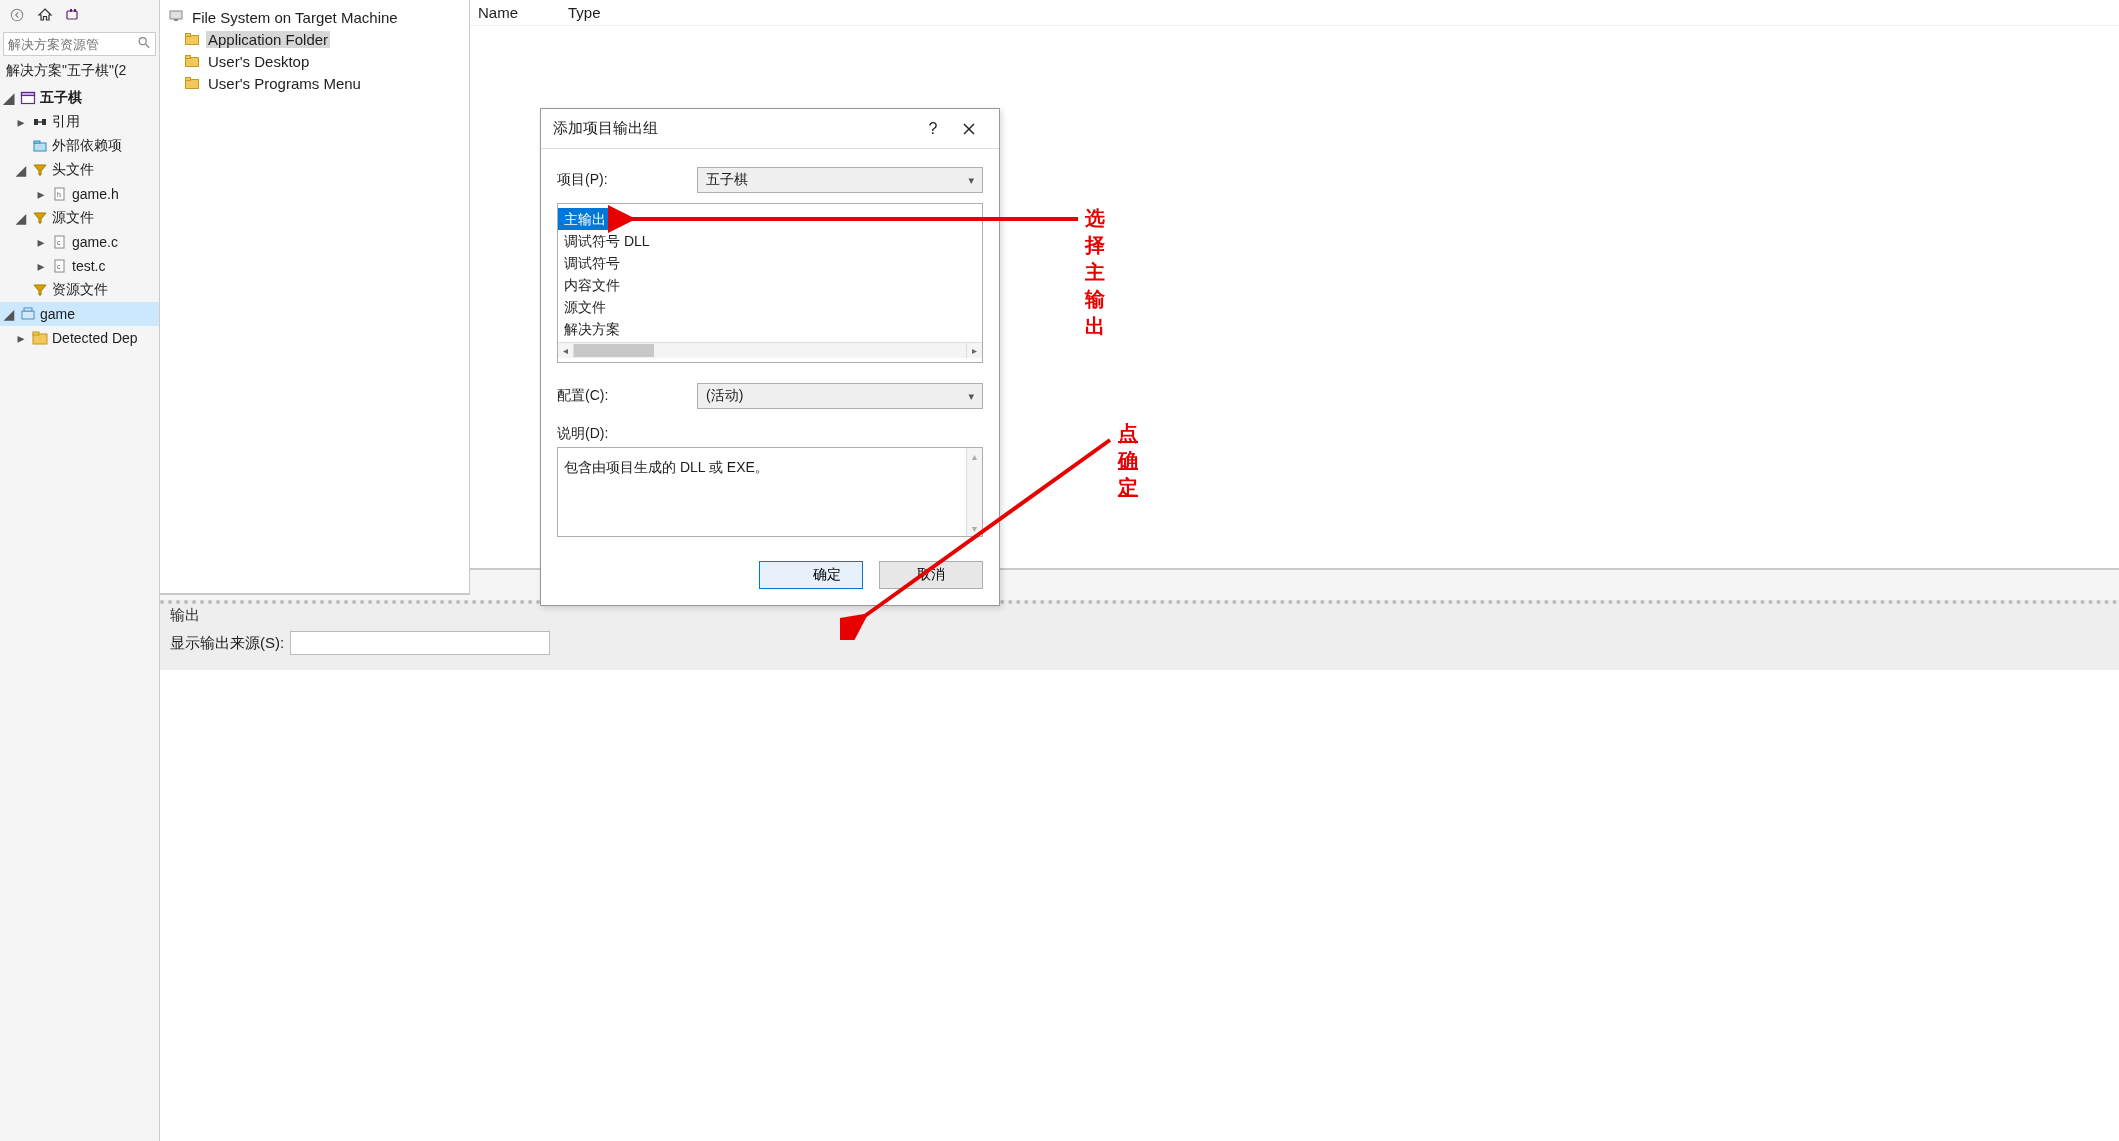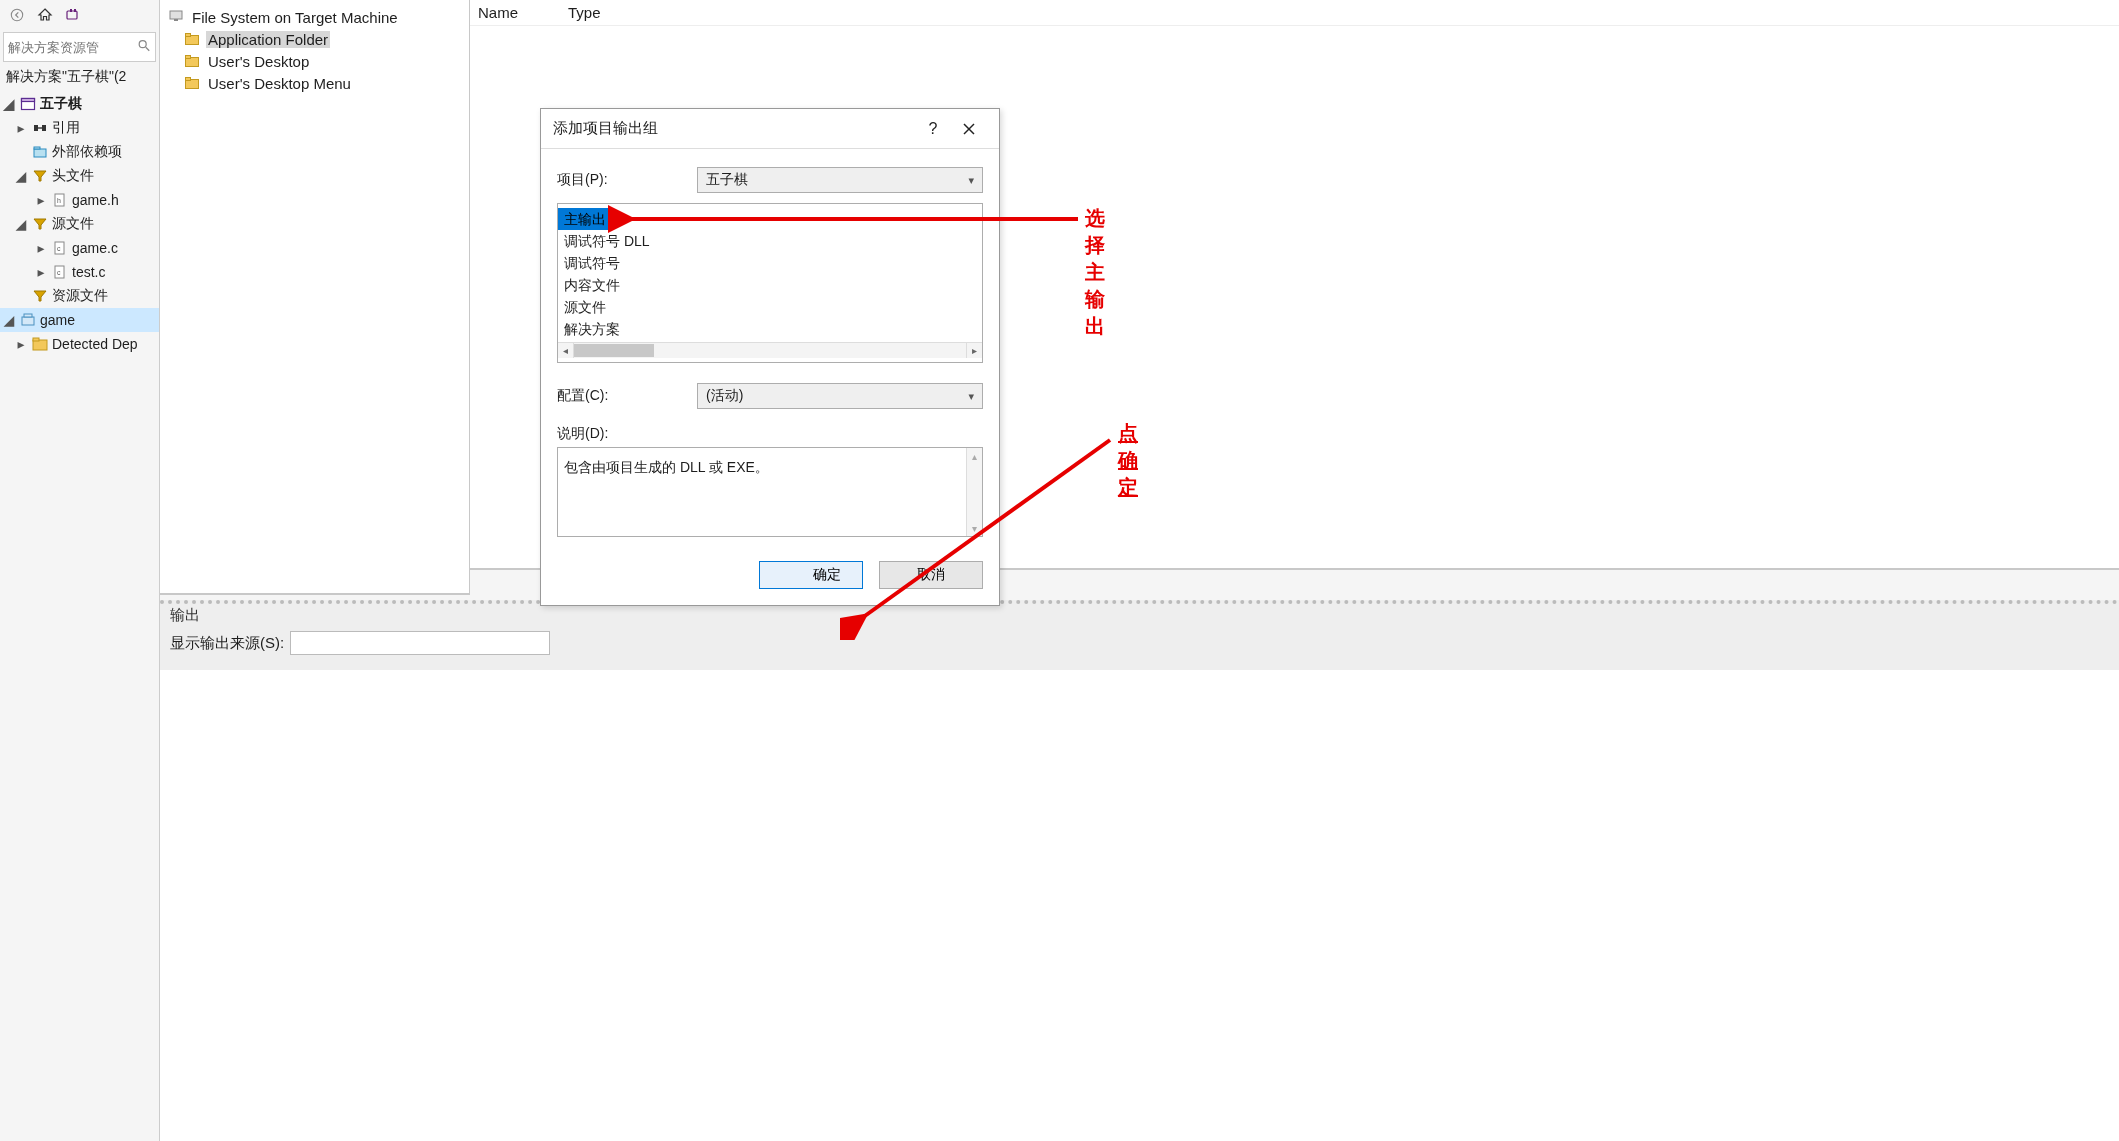"解决方案资源管" .search-row { height: 30px -> 24px }
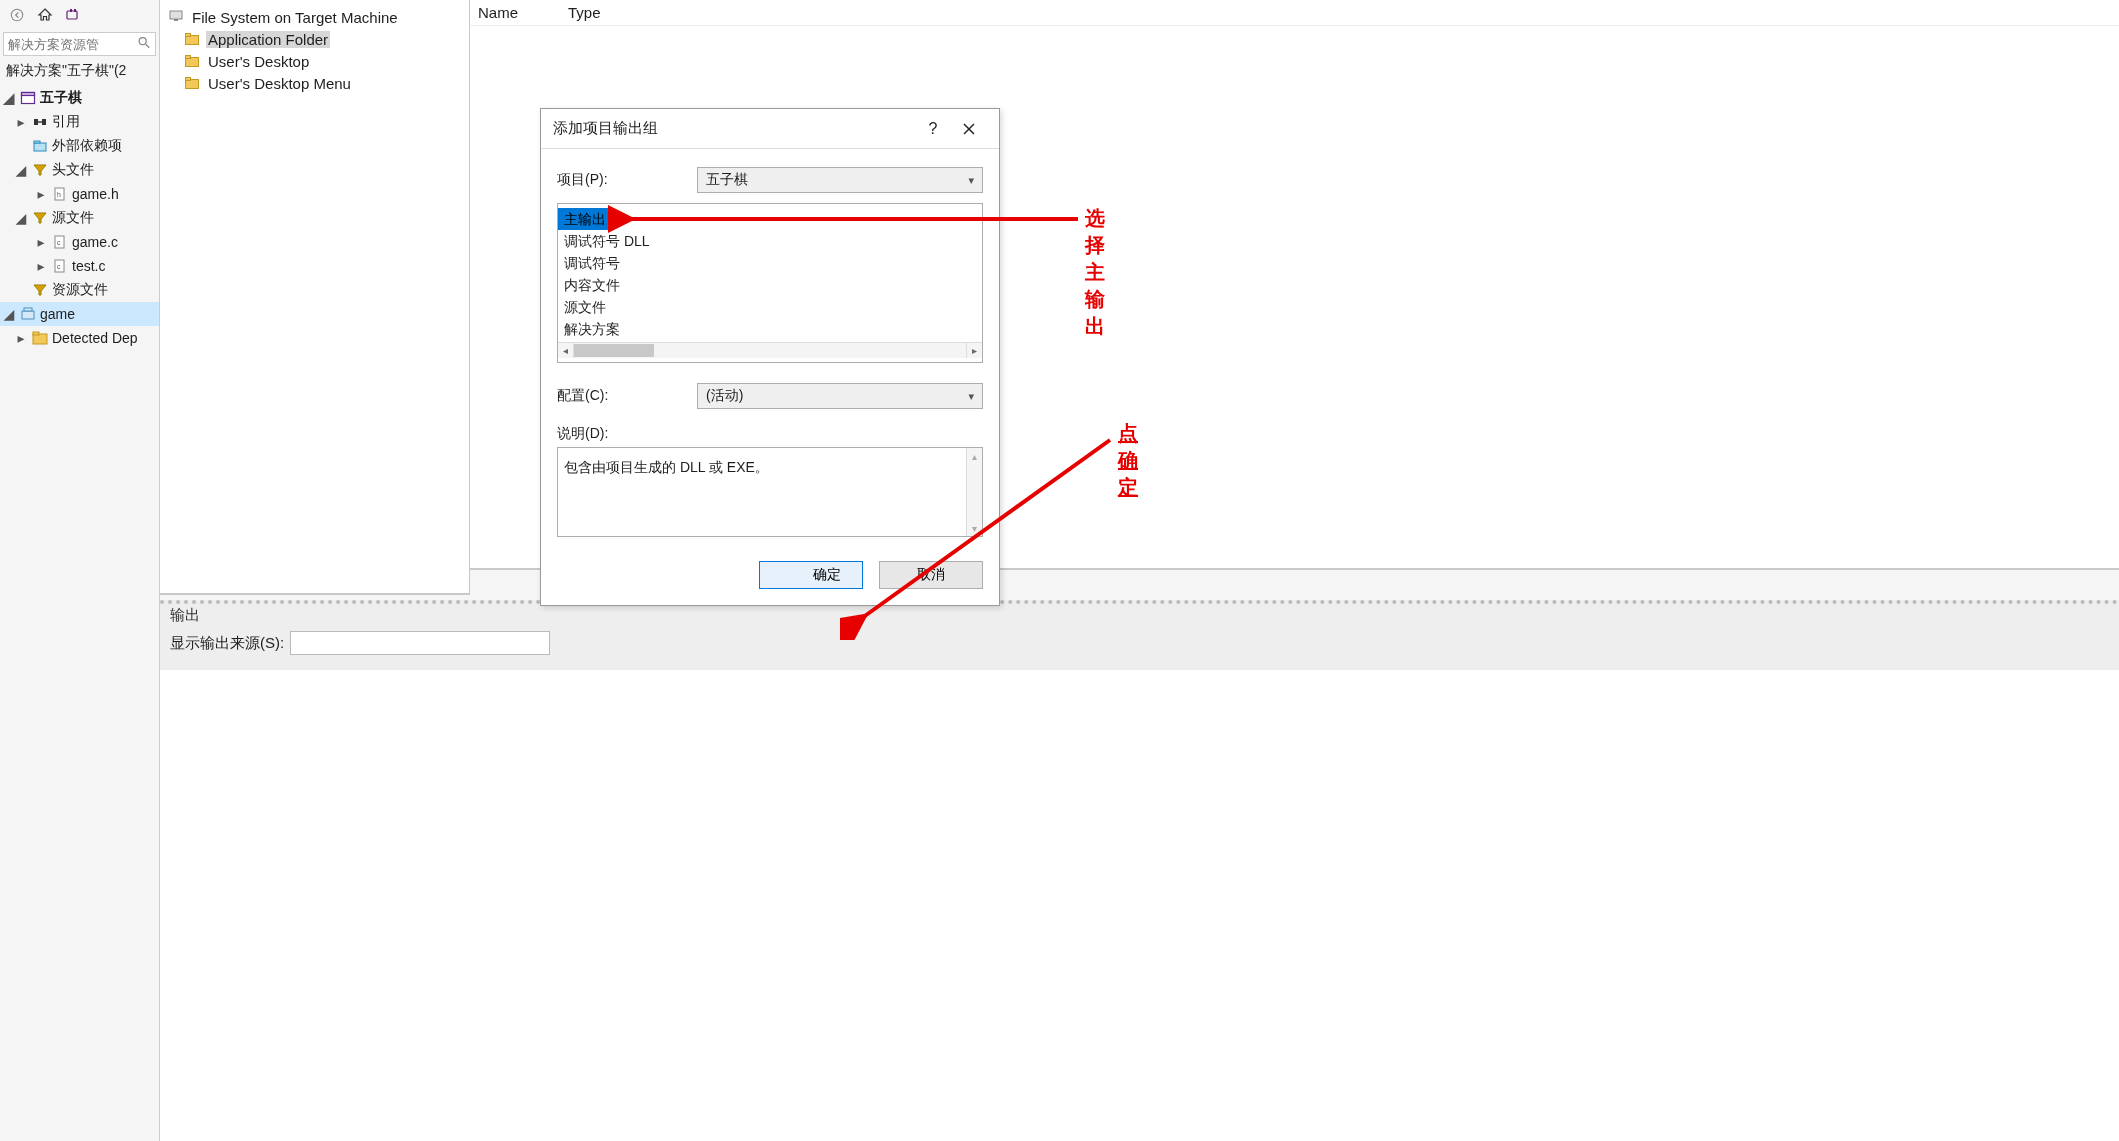"User's Desktop Menu" span.lbl { text: Desktop -> Programs }
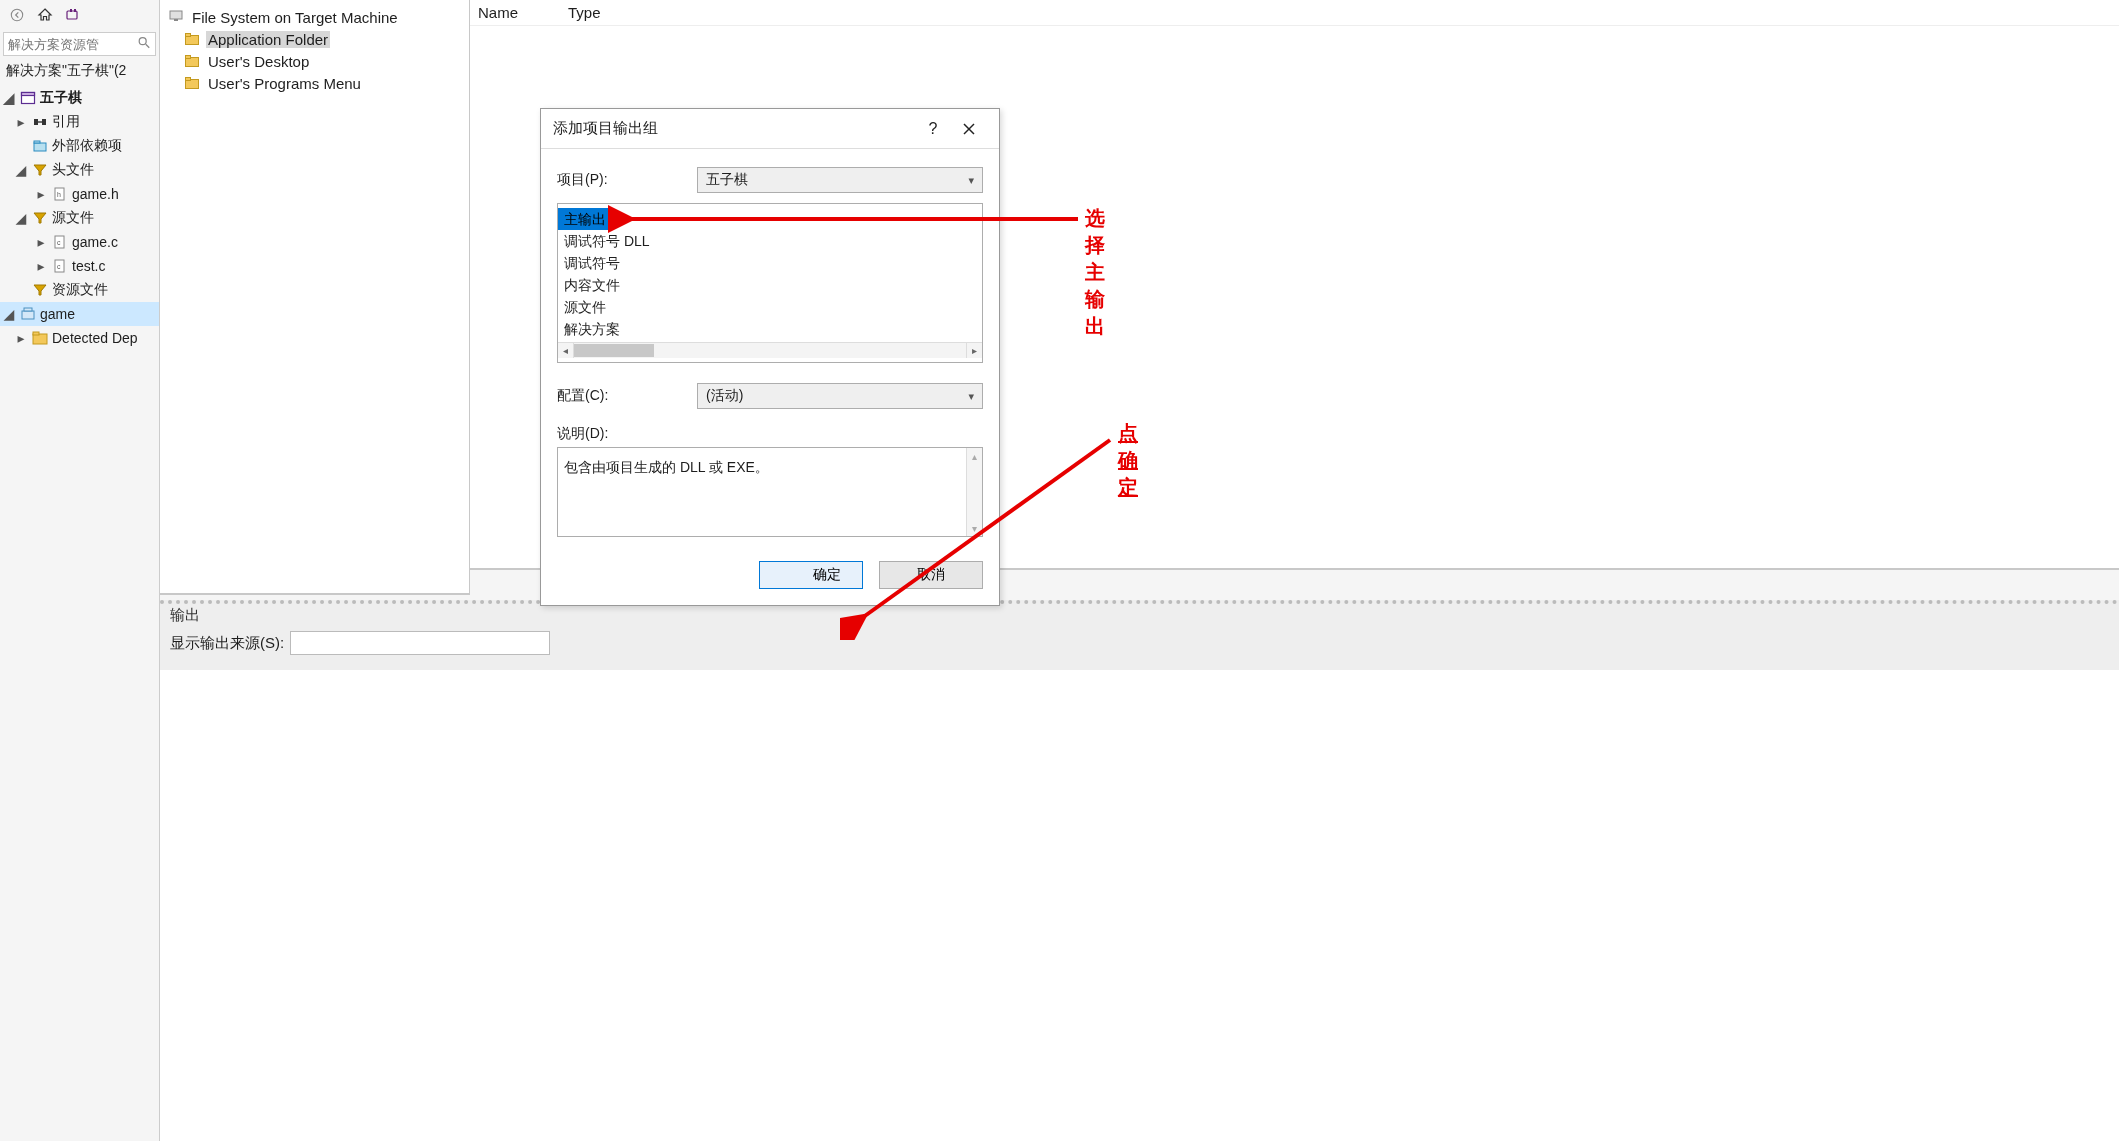"主输出" .dlg-list .li.sel { color: #000000 -> #ffffff }
